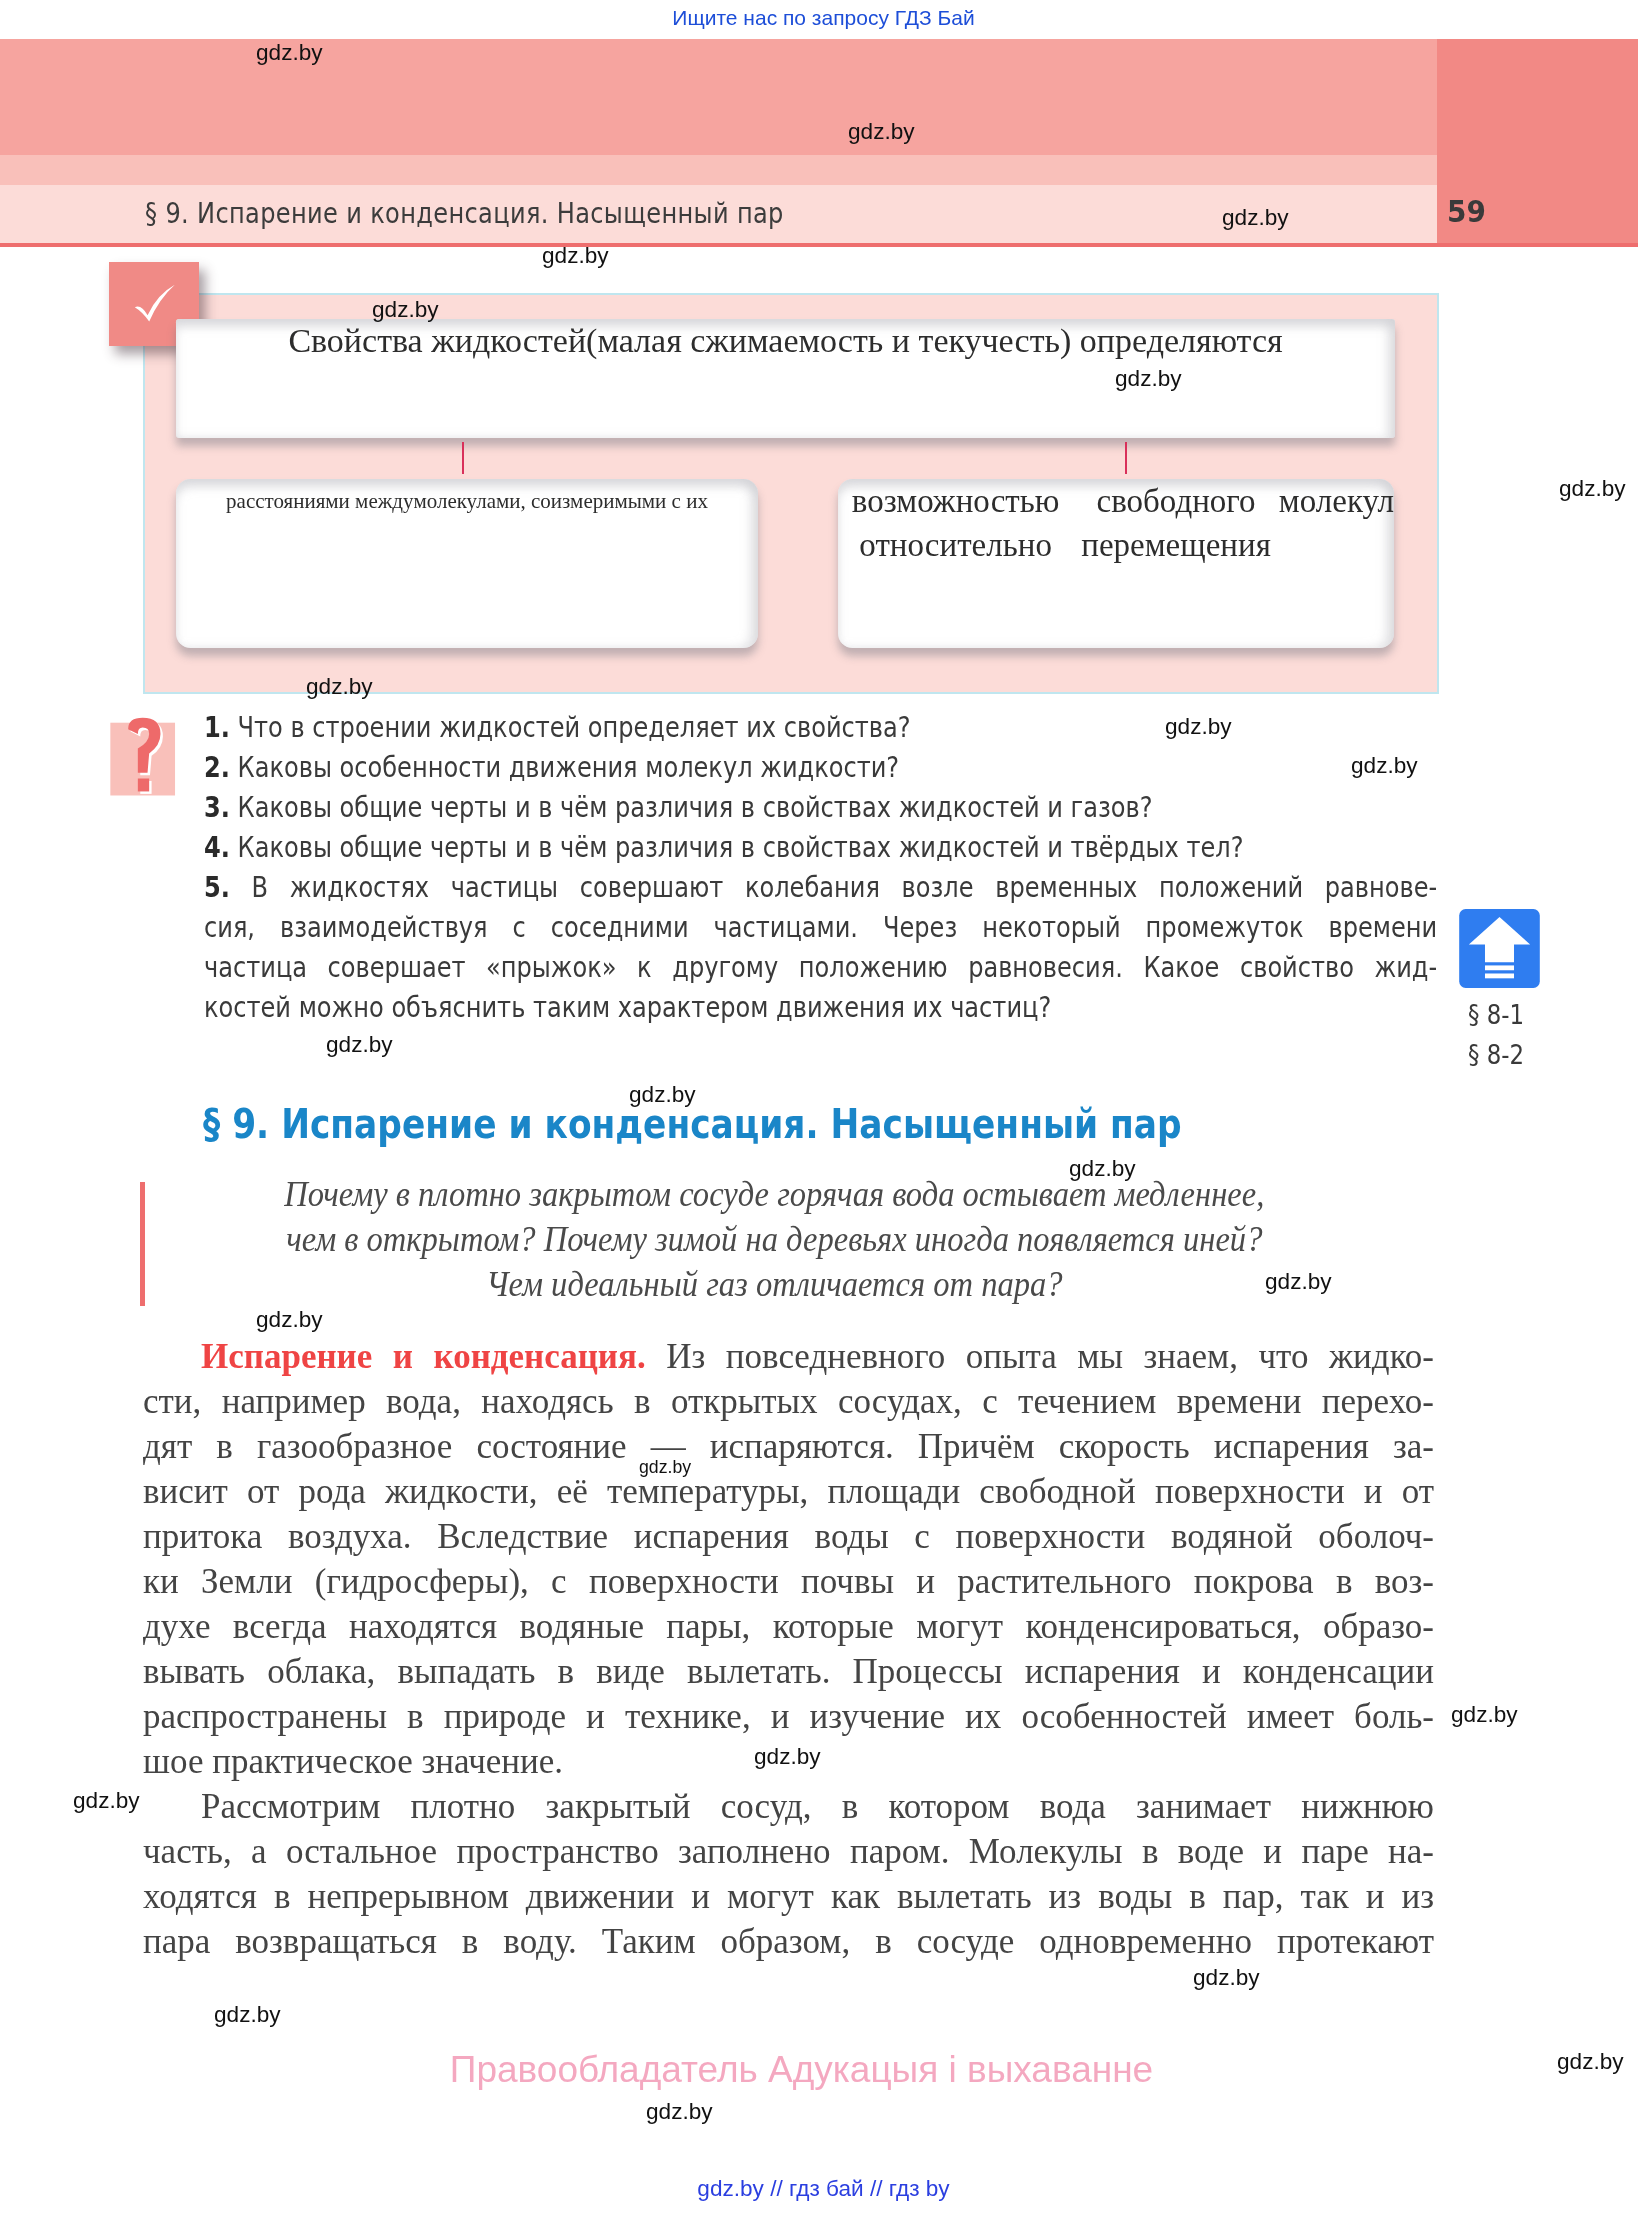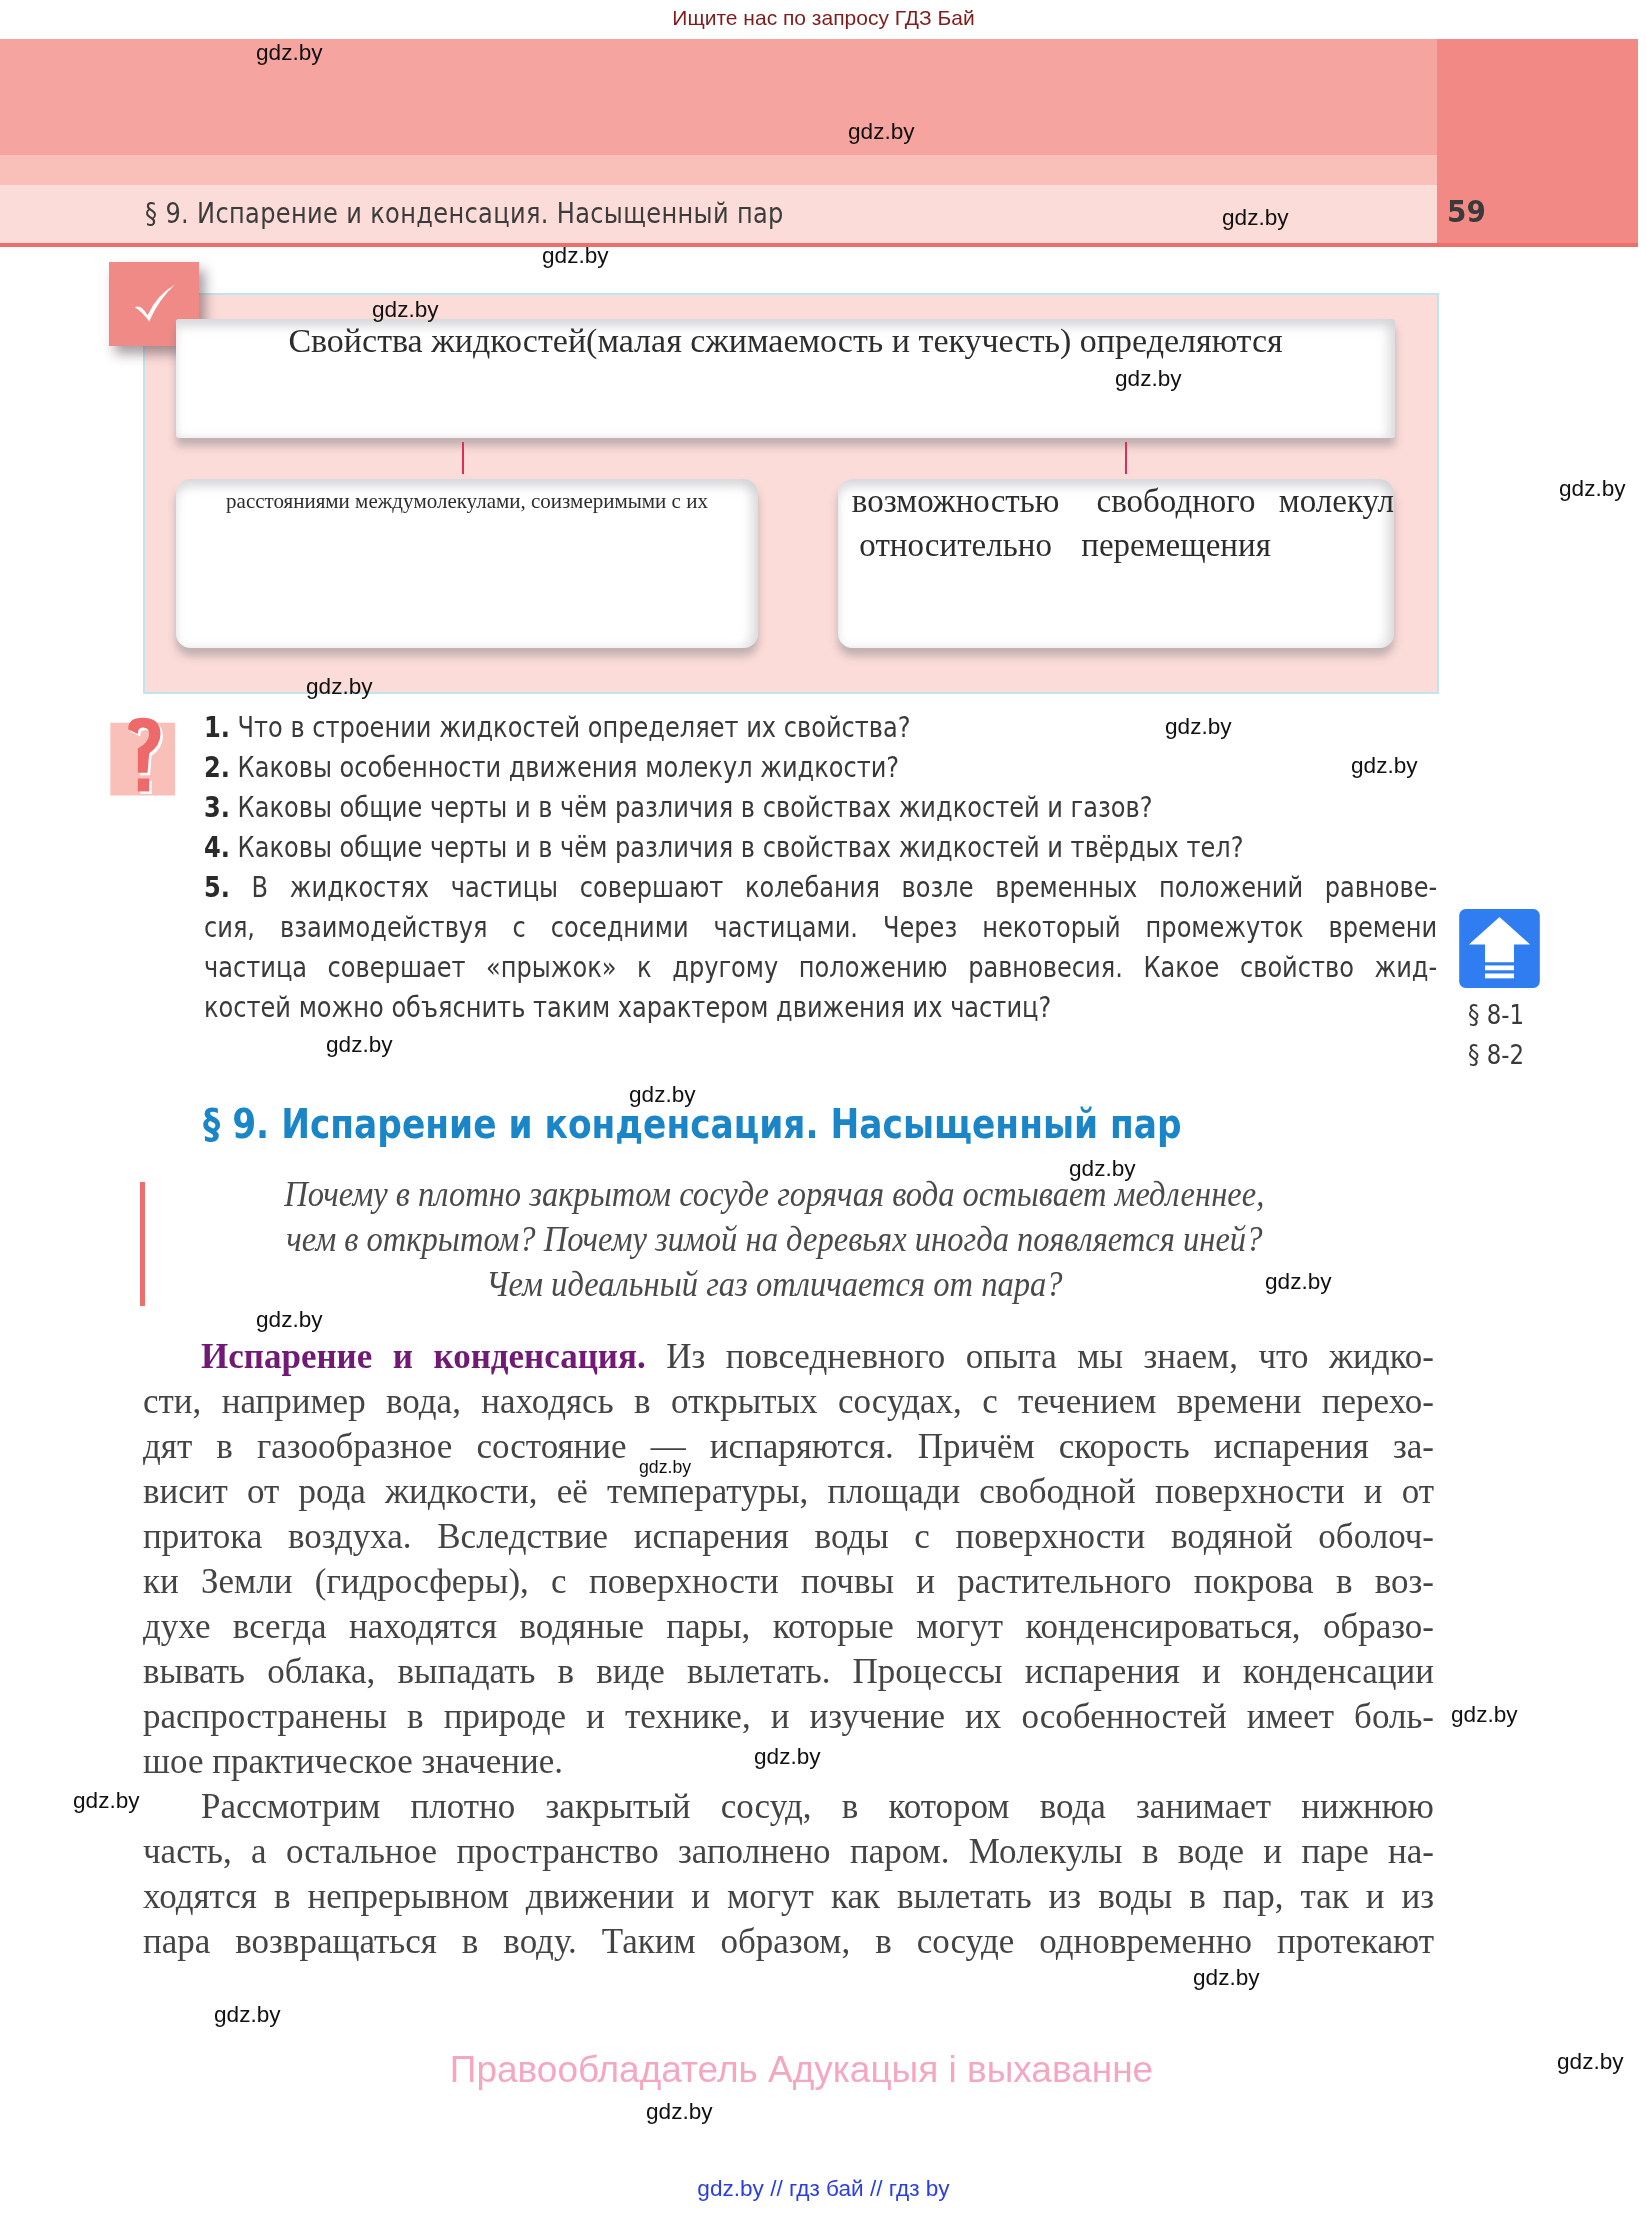"Ищите нас по запросу ГДЗ" .search-banner { color: #7f1d1d -> #1d4ed8 }
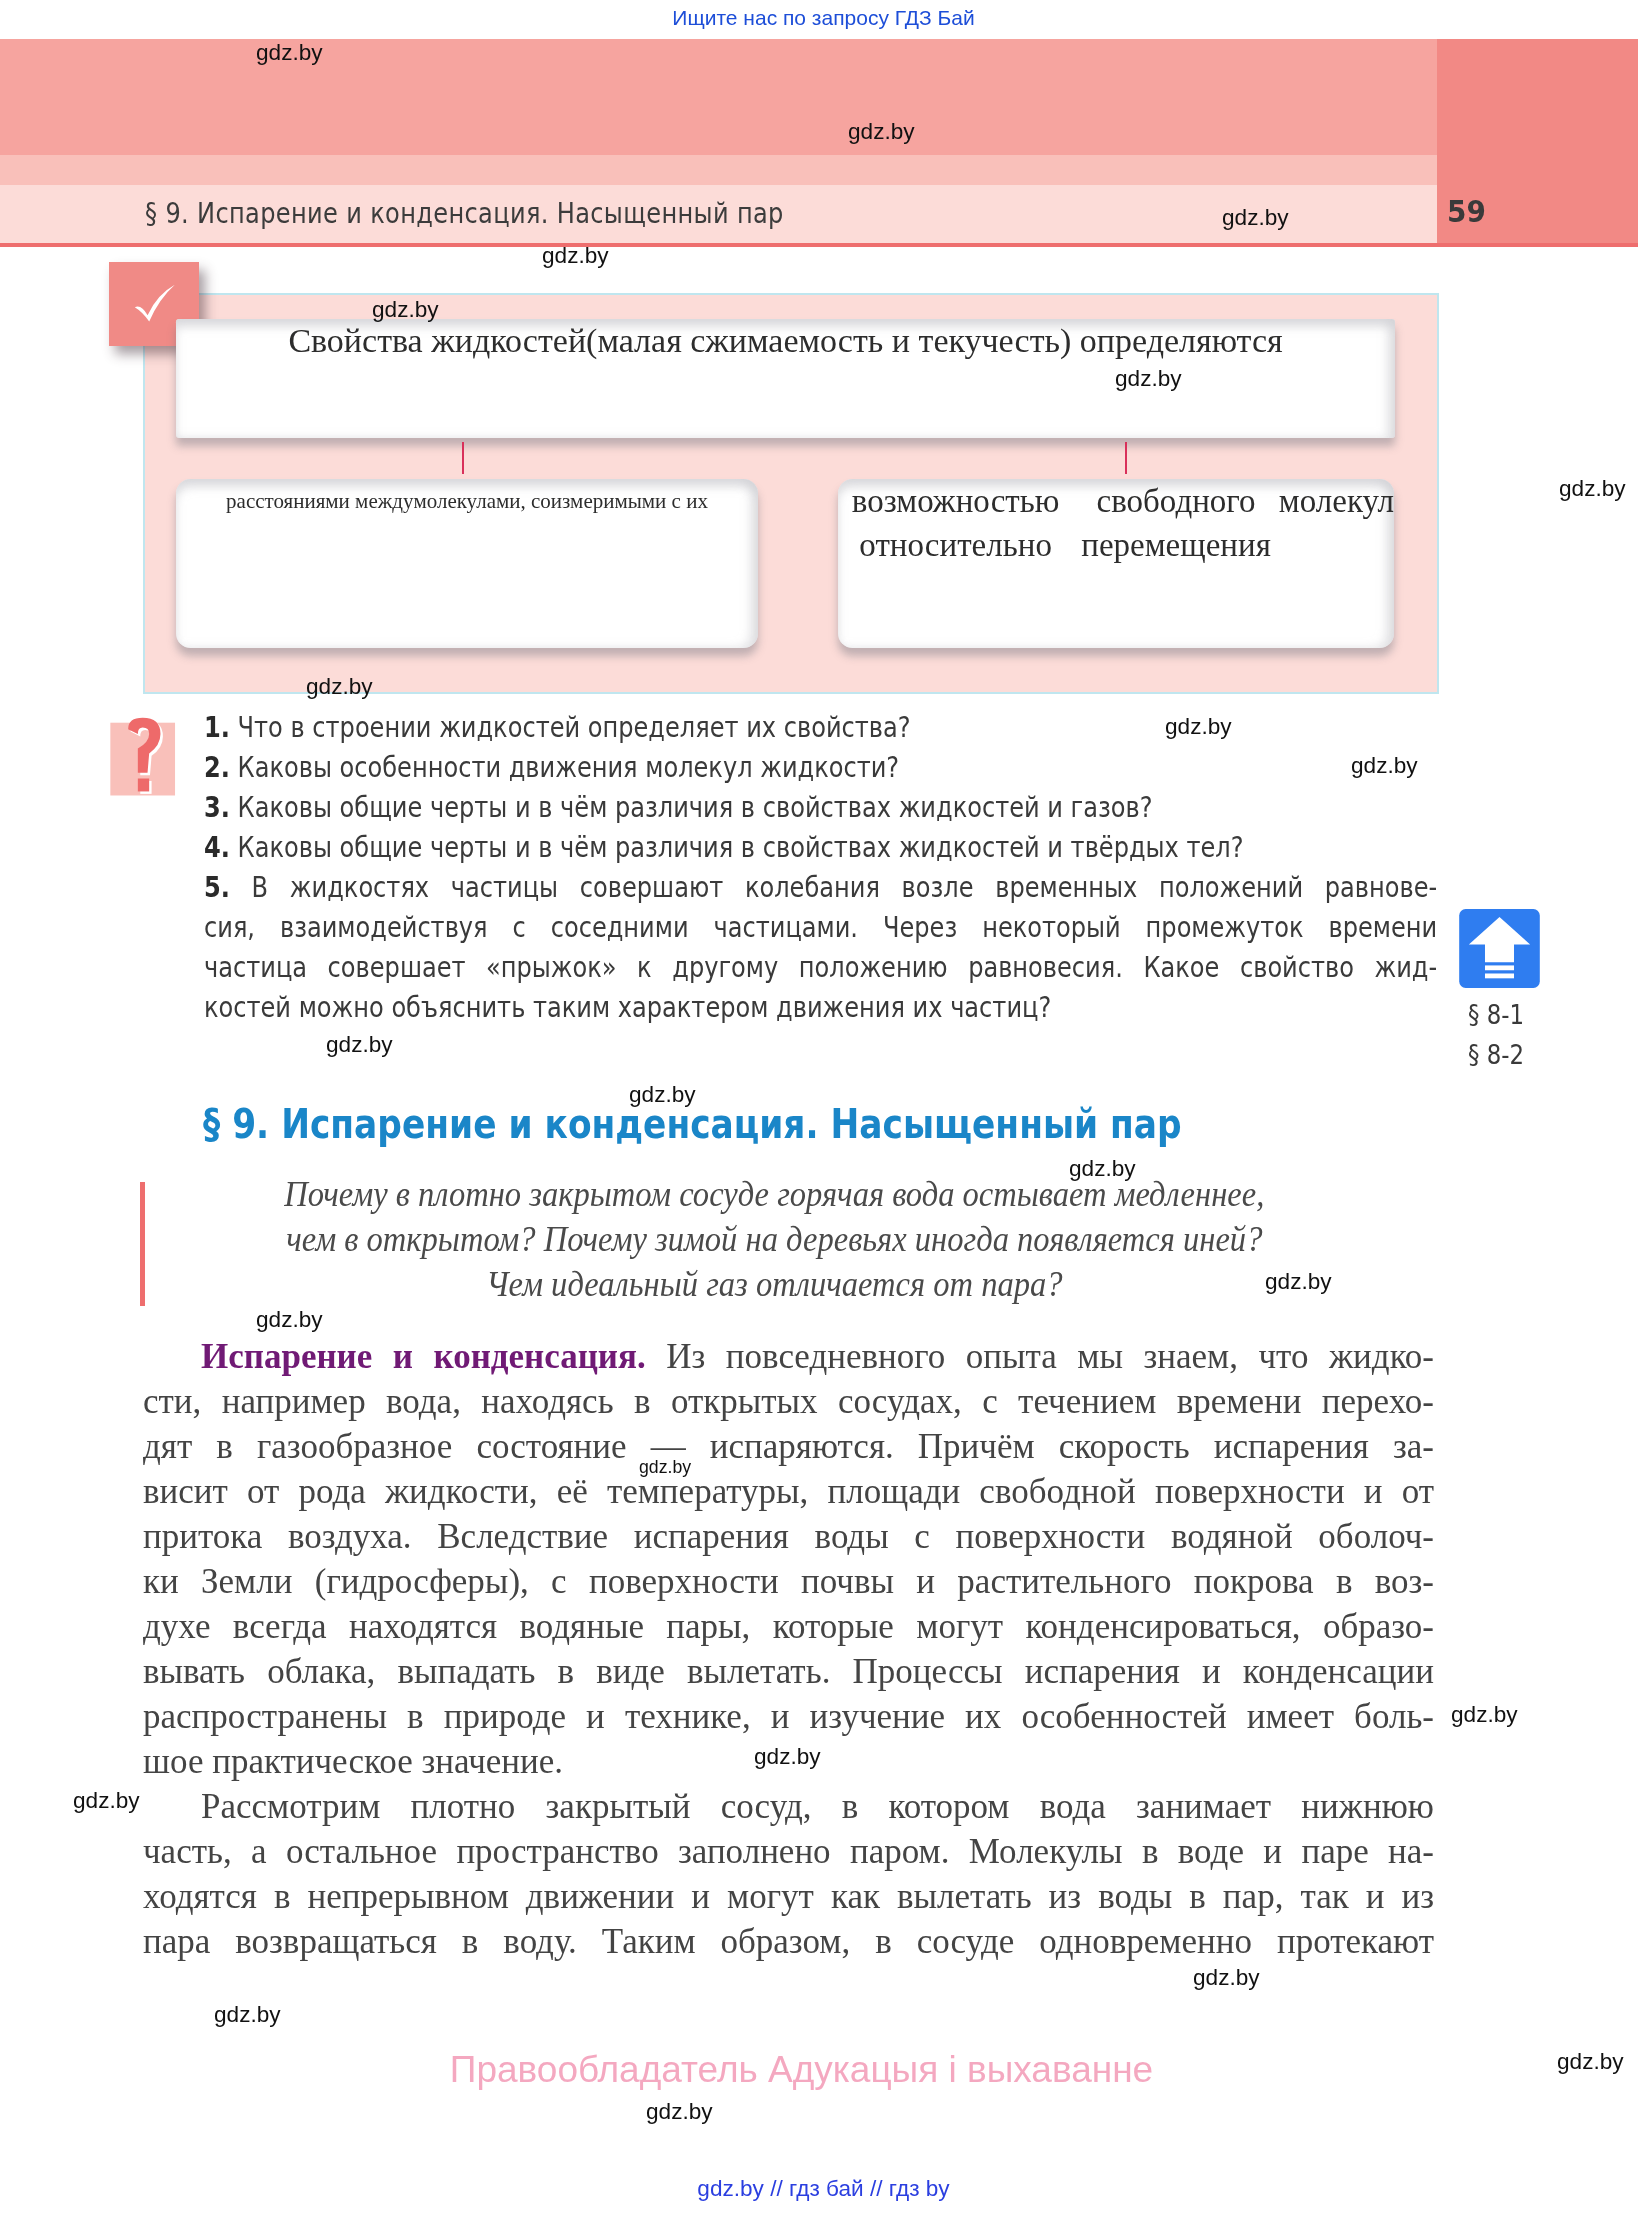"Испарение и конденсация." .body b { color: #701a75 -> #ef4444 }
